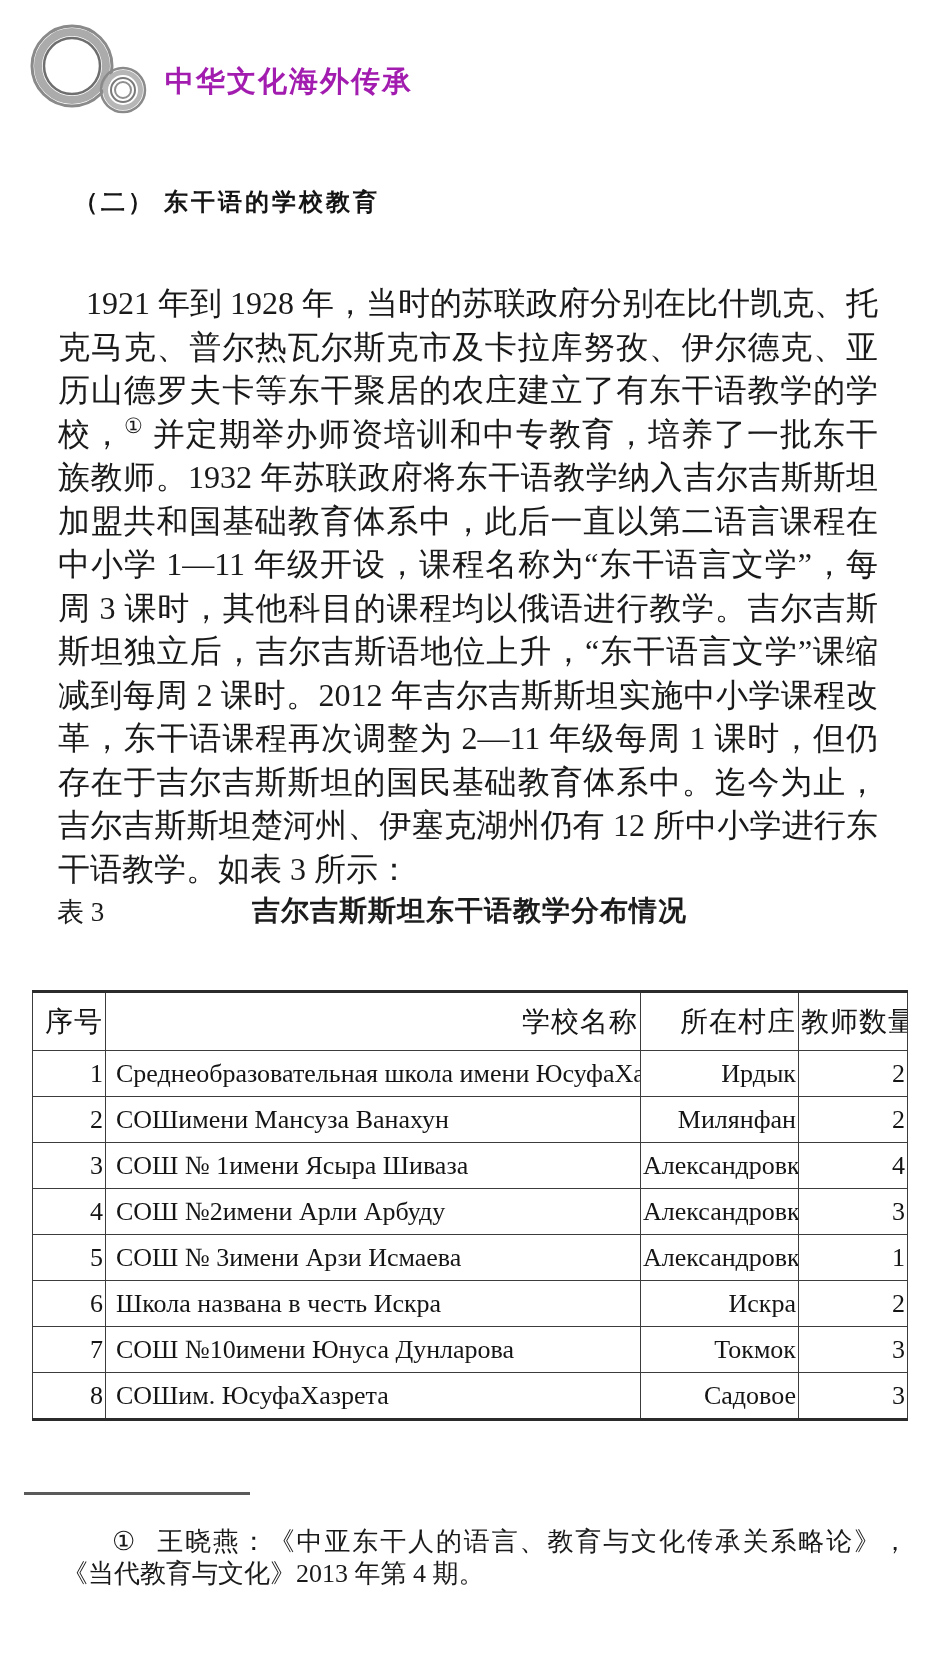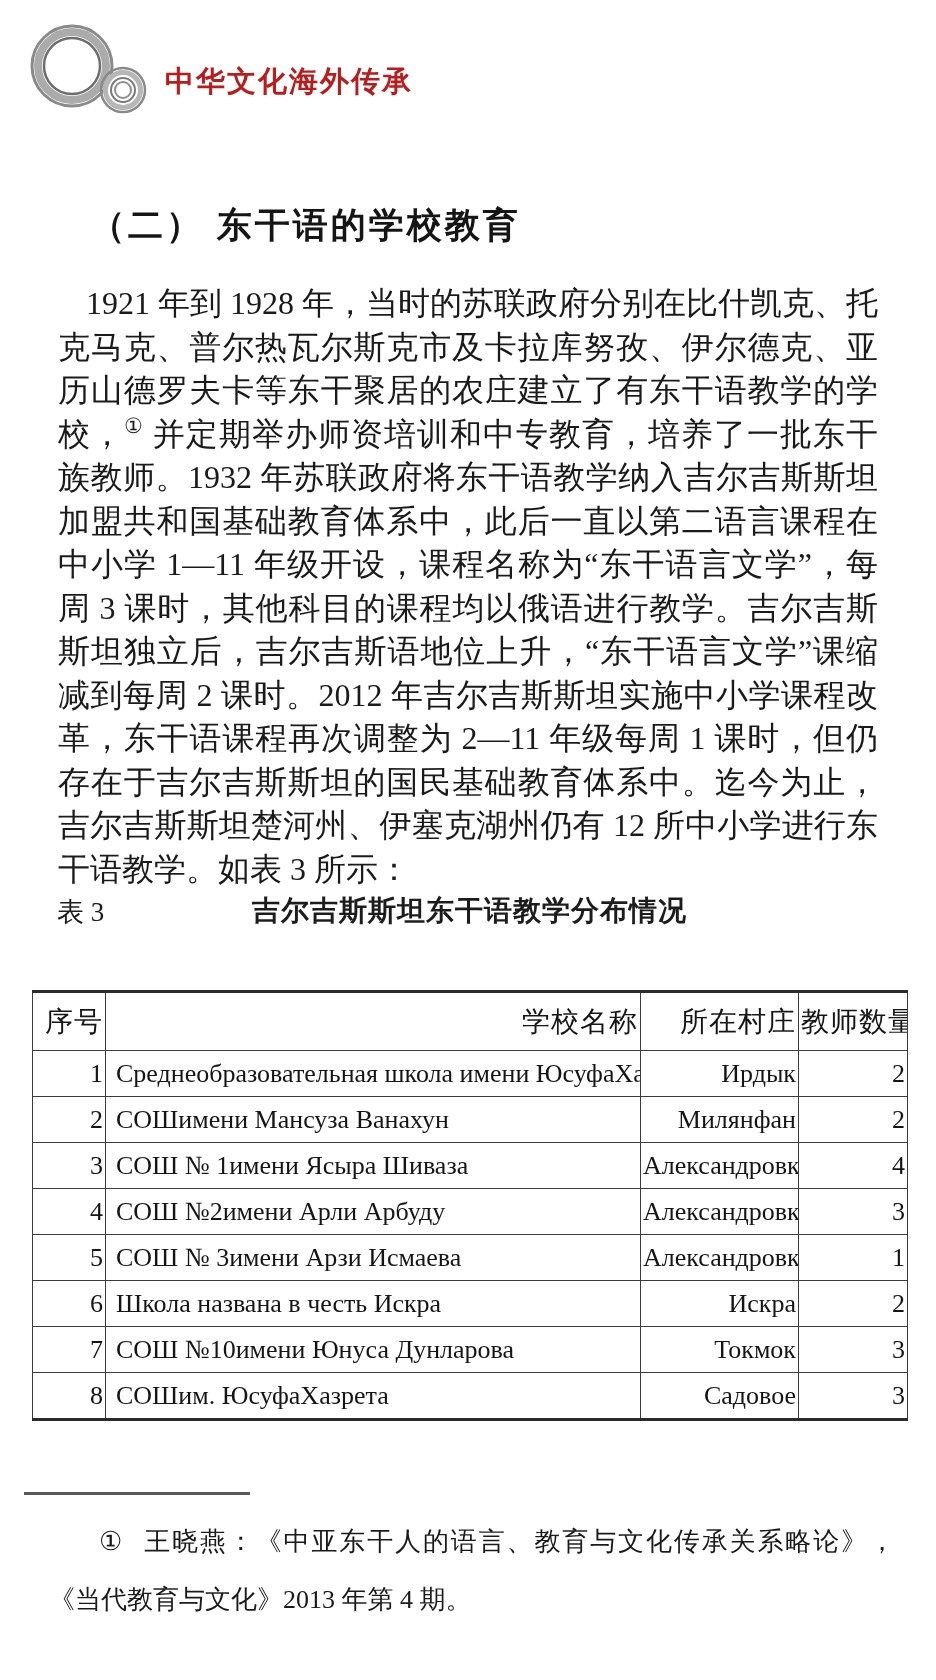"中华文化海外传承" .brand { color: #b91c1c -> #a21caf }
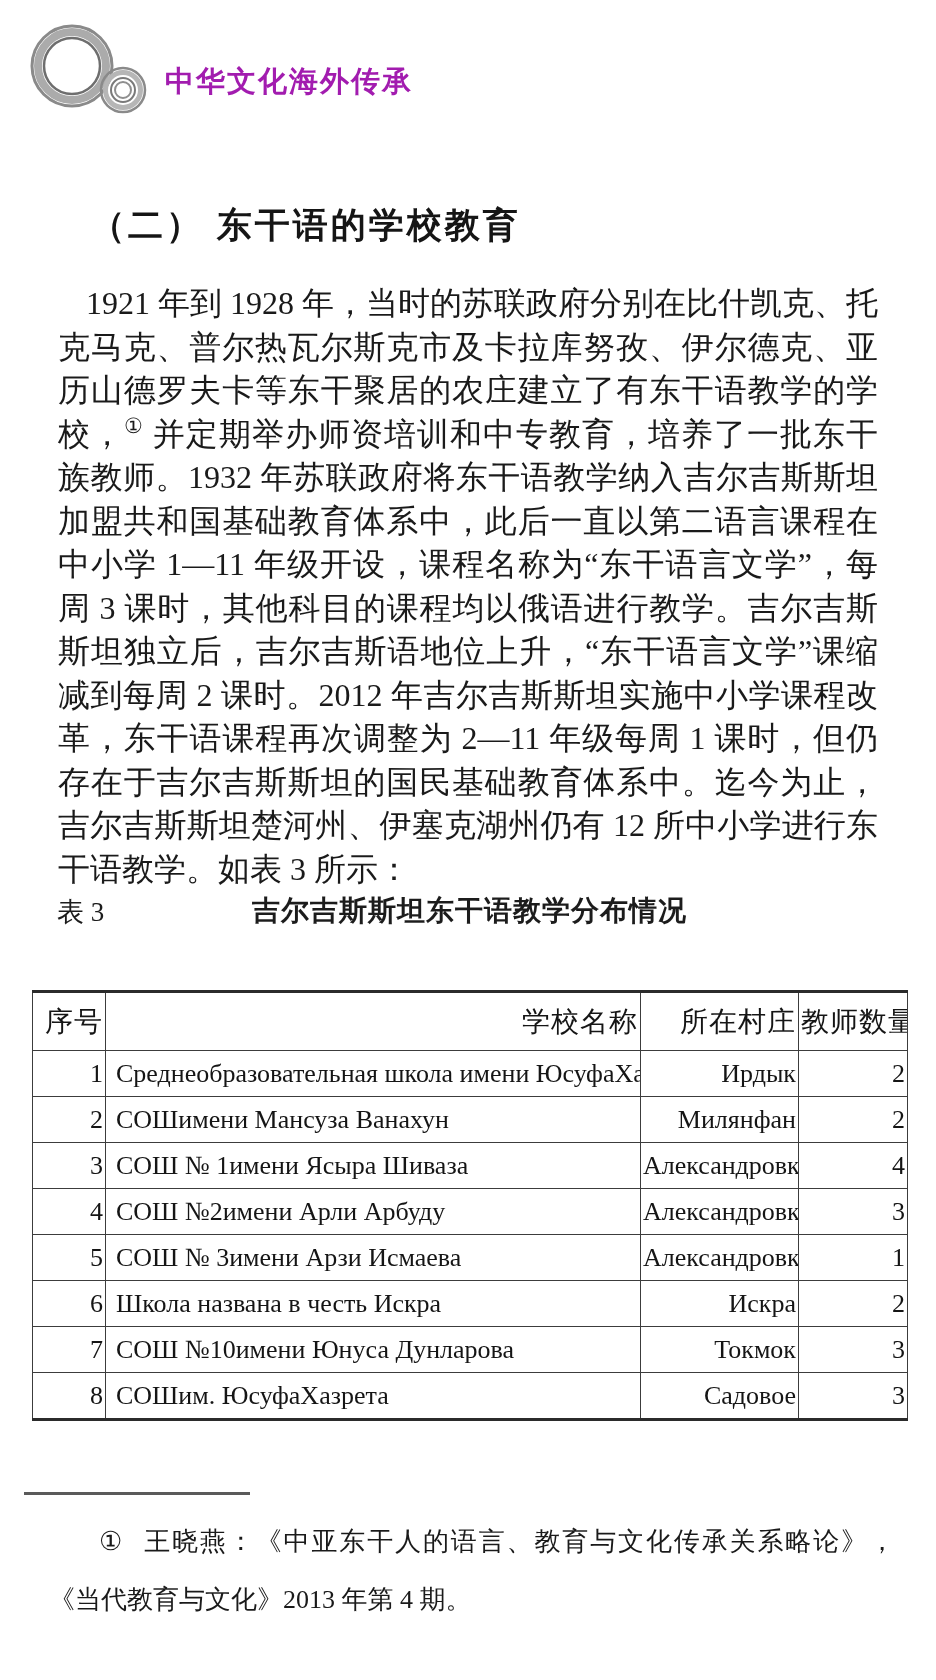"（二） 东干语的学校教育" .h1 { font-family: Liberation Sans, sans-serif -> Liberation Serif, serif; font-size: 35px -> 24px; margin: 16px -> 0 }
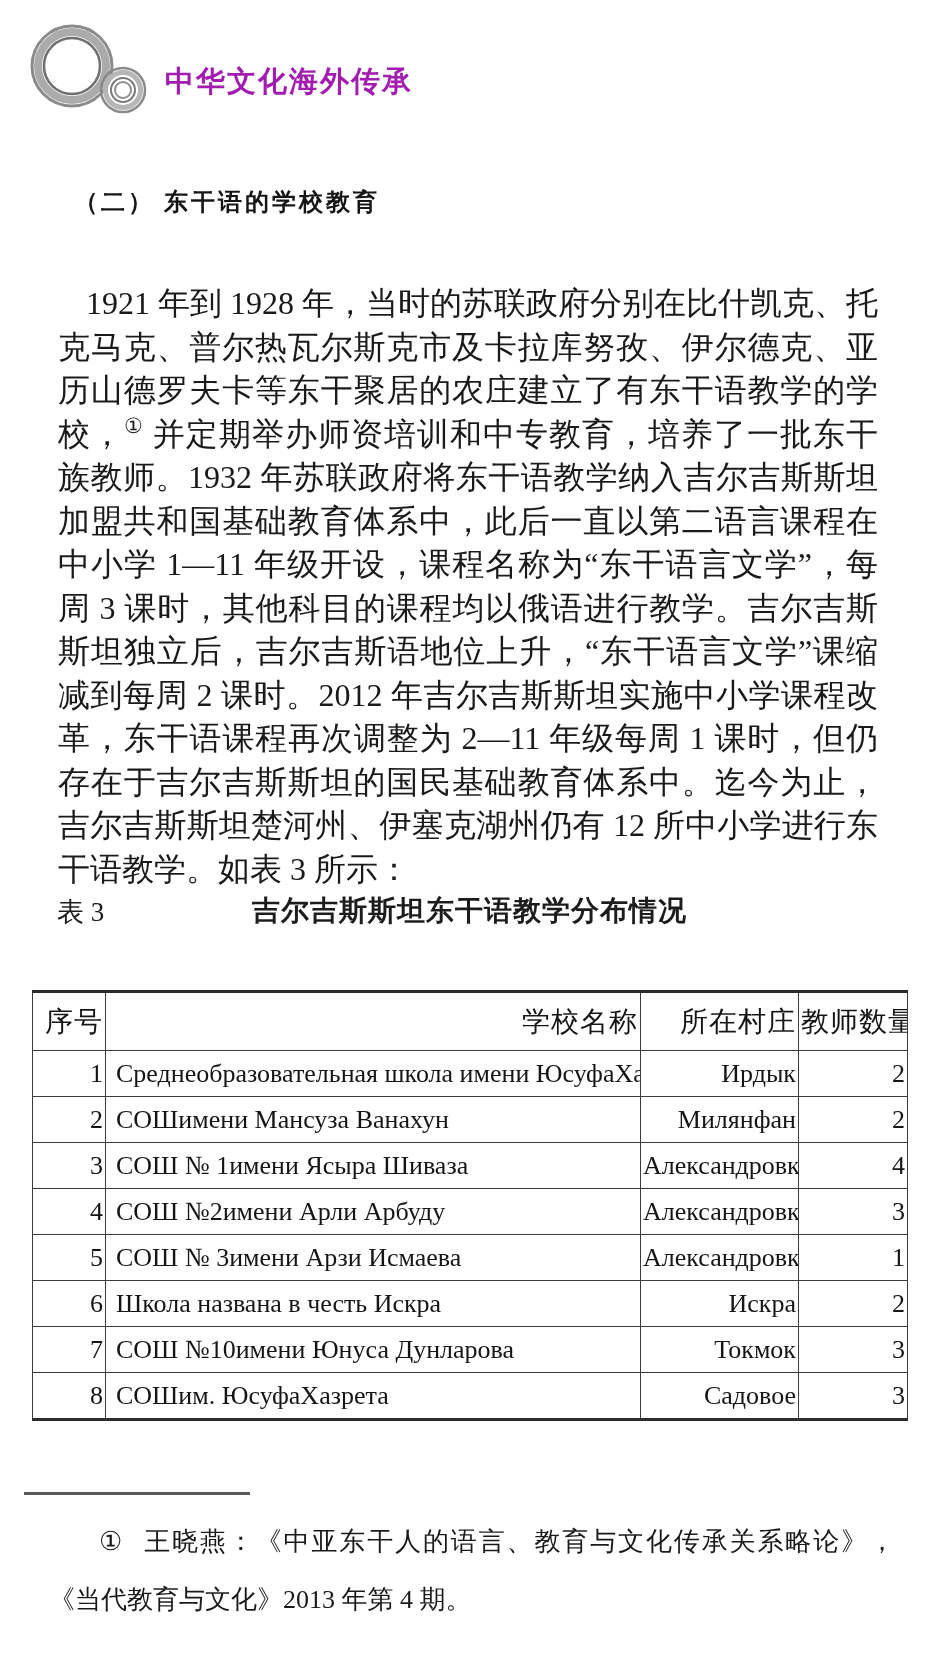"① 王晓燕：《中亚东干人的语言、教育与文化传承关系略论》，《当代教育与文化》2013 年第 4" .footnote { line-height: 58px -> 32px; margin: 3px -> 16px }
